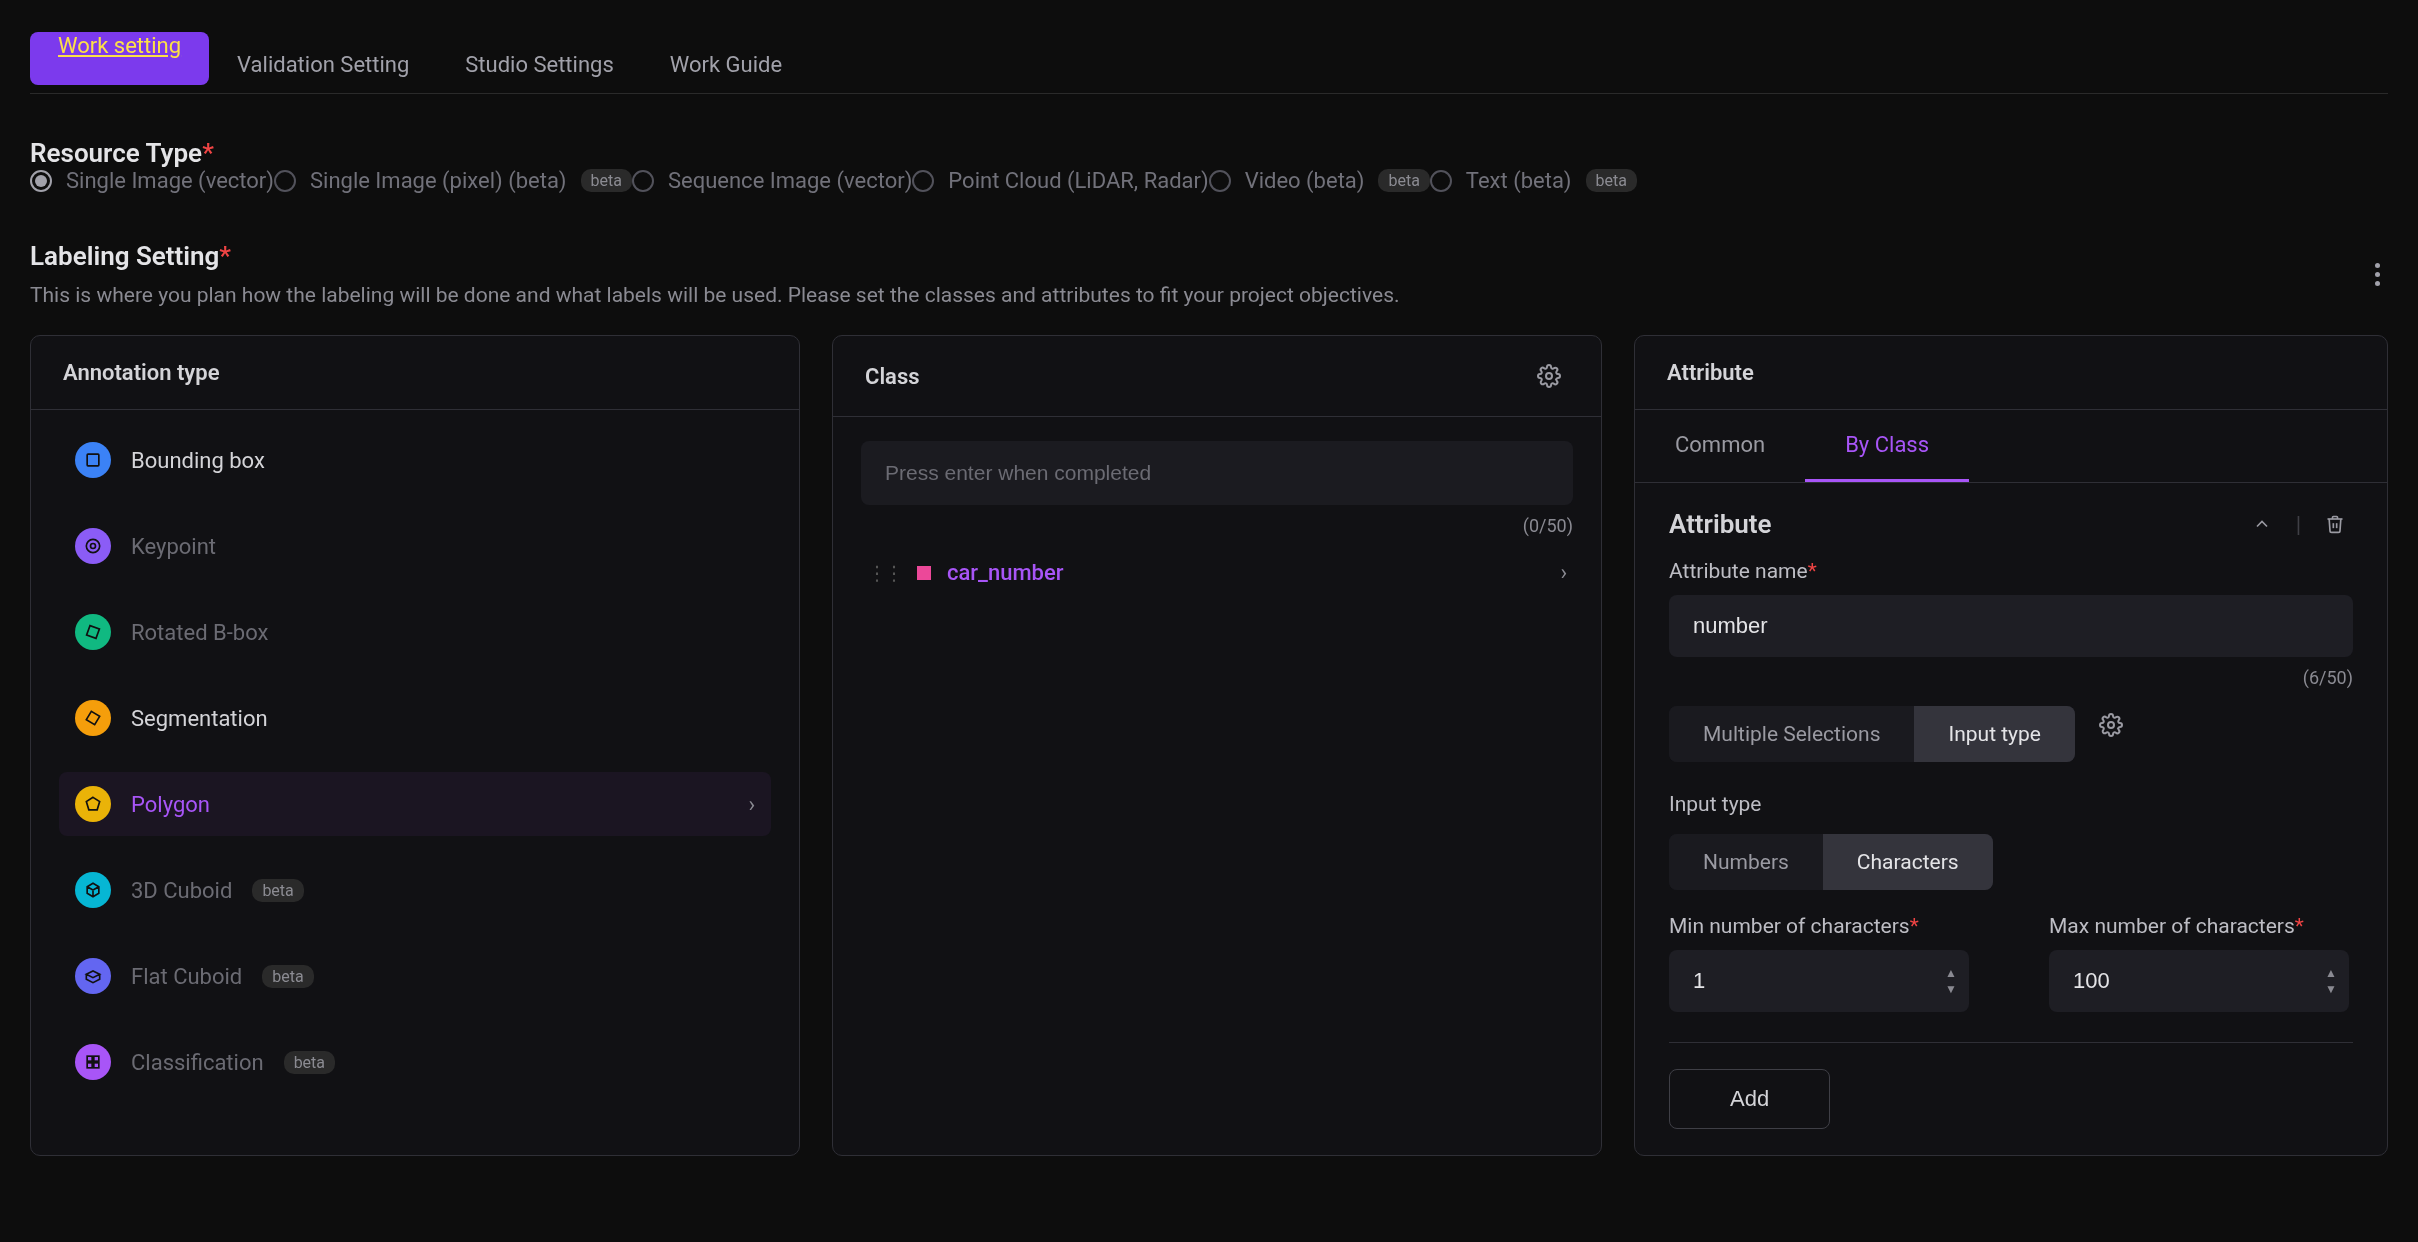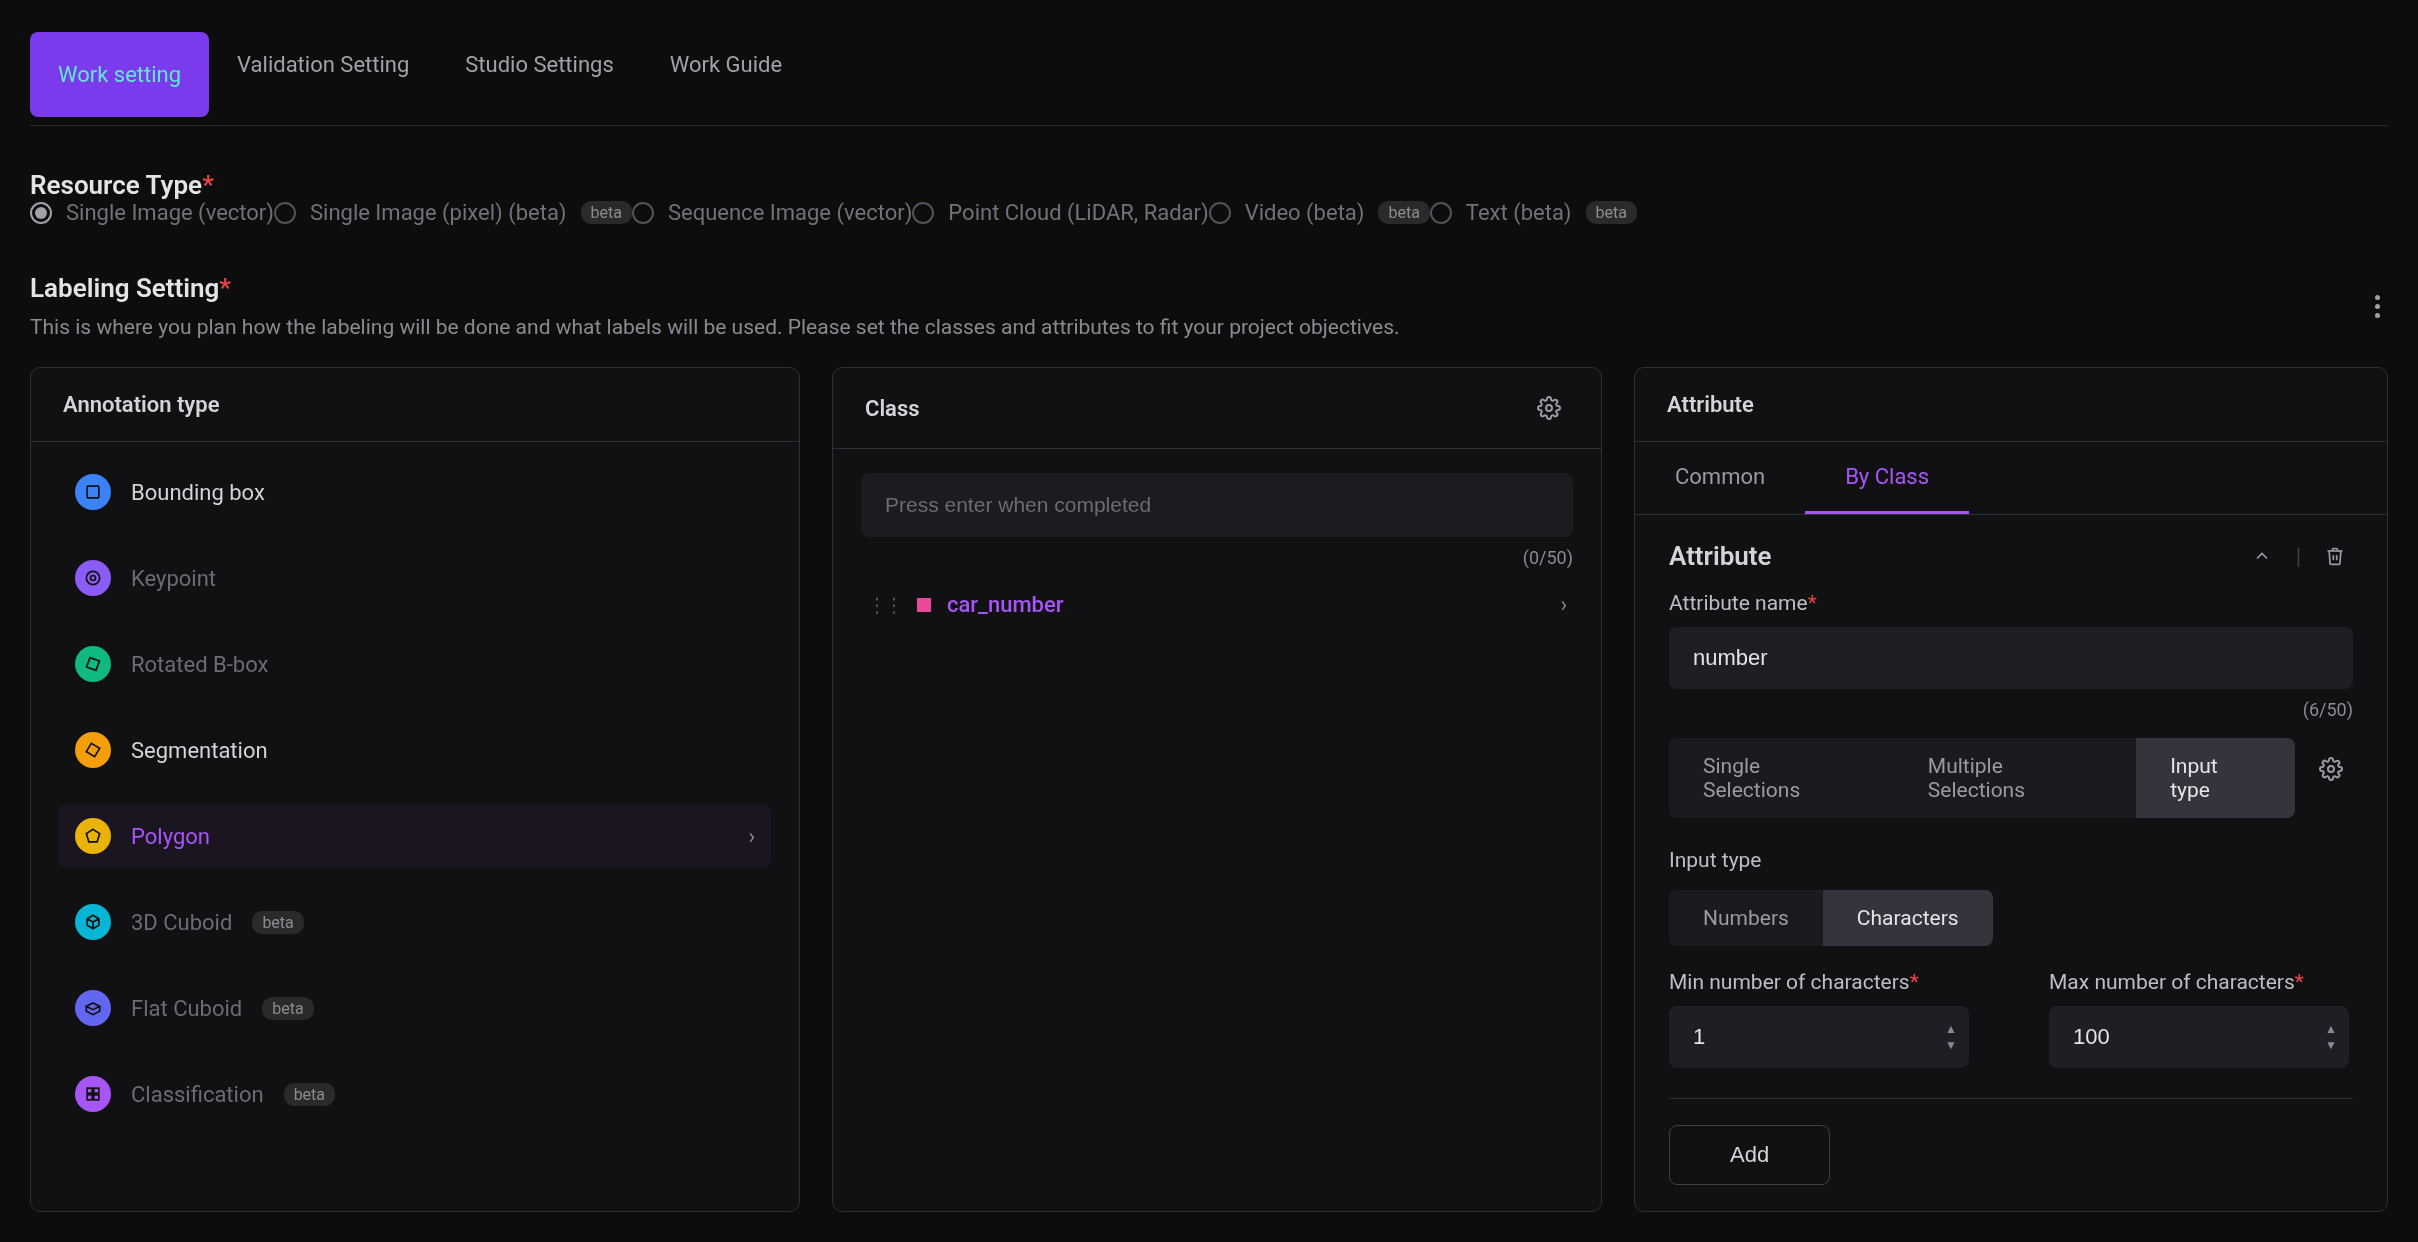"Work setting" .tab.active { color: #5eead4 -> #fde047; padding: 30px 28px -> 1px 28px; text-decoration: none -> underline }
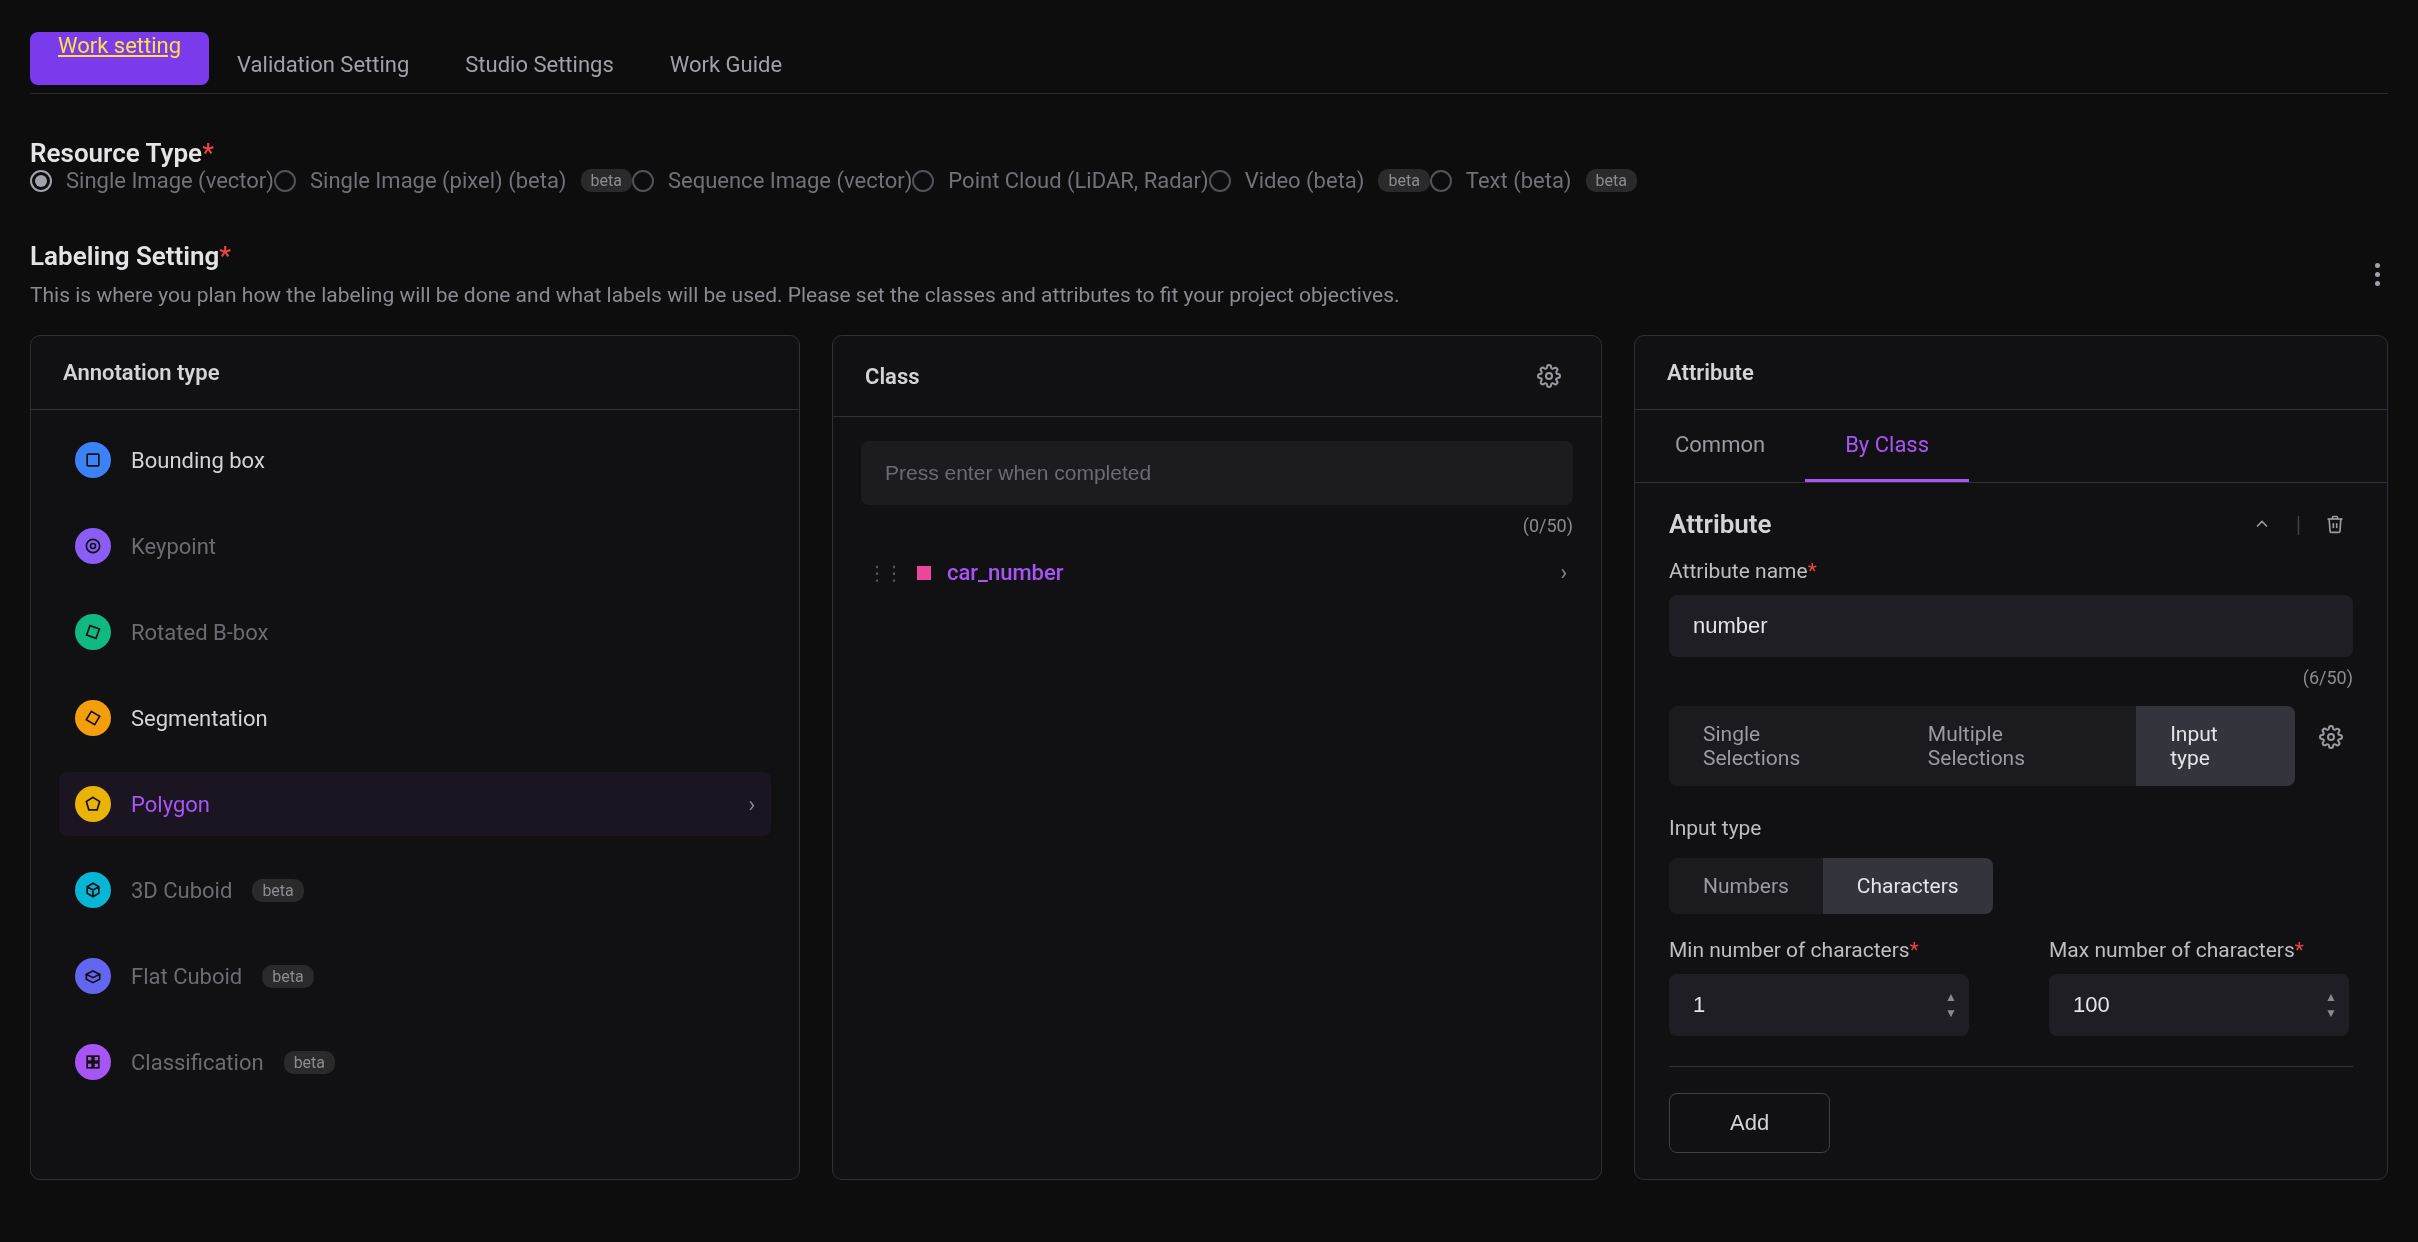"Single Selections" div.seg { html: <div>Single Selections</div> -> none }
